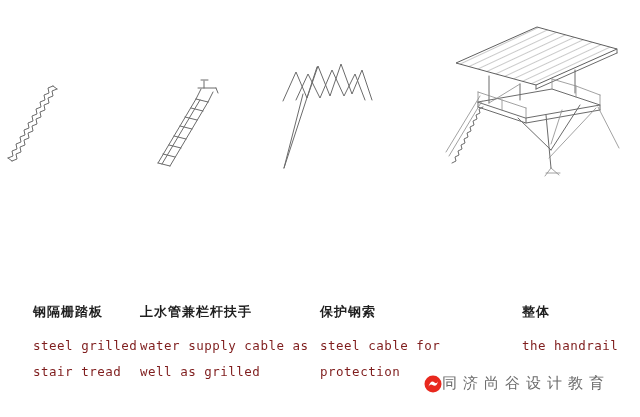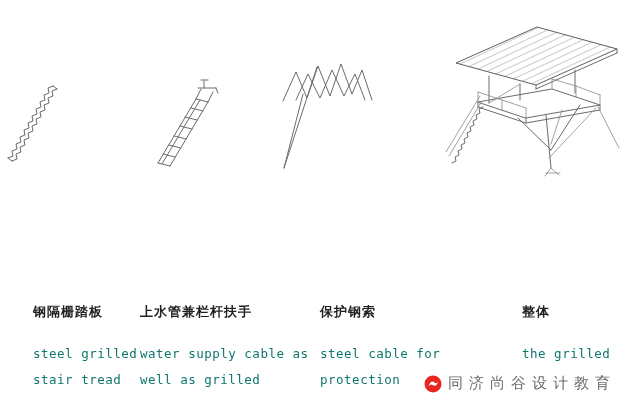"steel grilled" .label-en { color: #0f766e -> #7f1d1d; margin-top: 12px -> 4px }
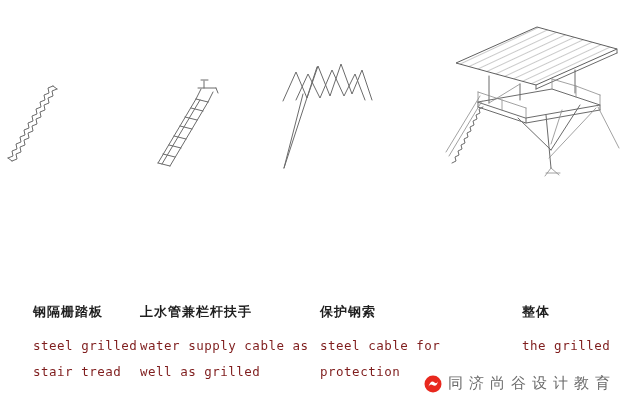"the grilled" div.label-en { text: grilled -> handrail }
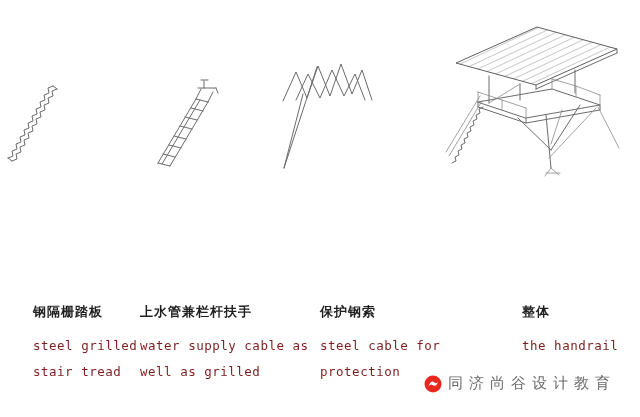"同济尚谷设计教育" .watermark { gap: 6px -> none }
